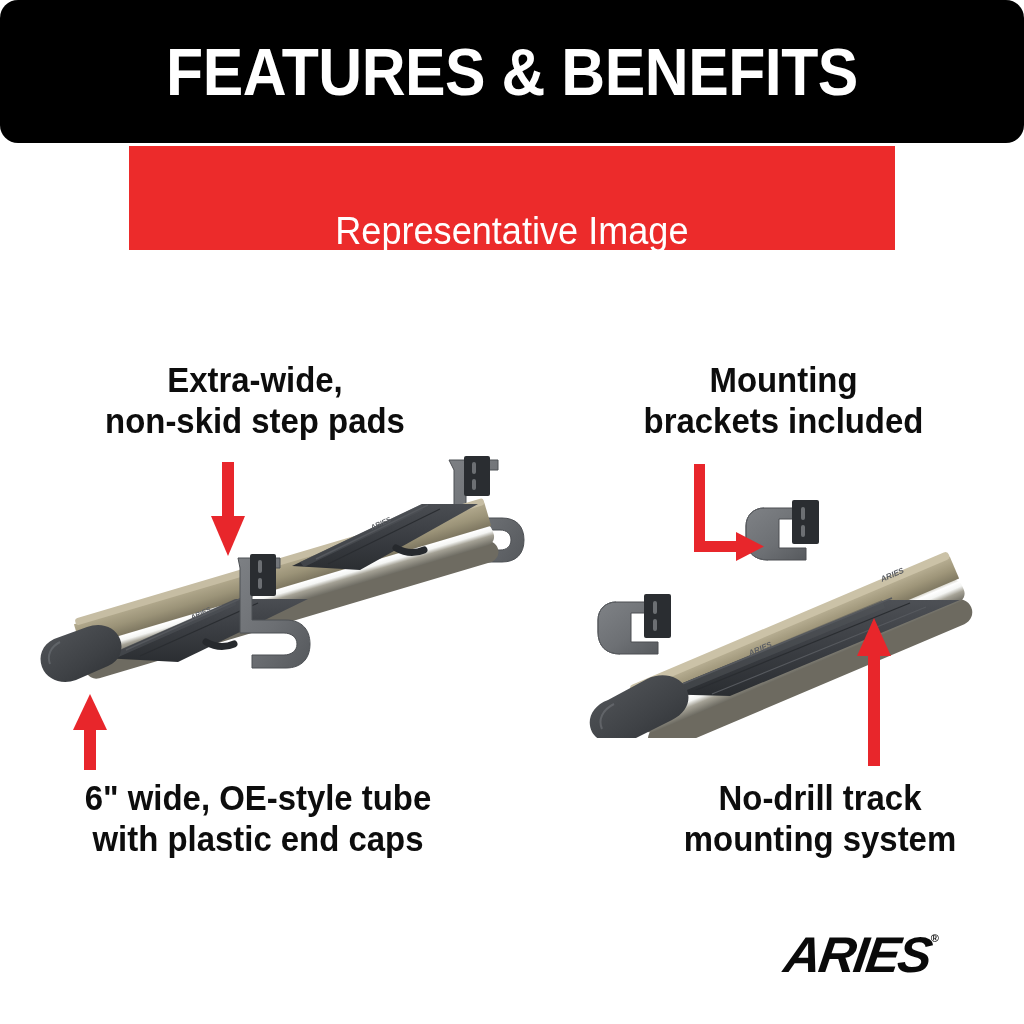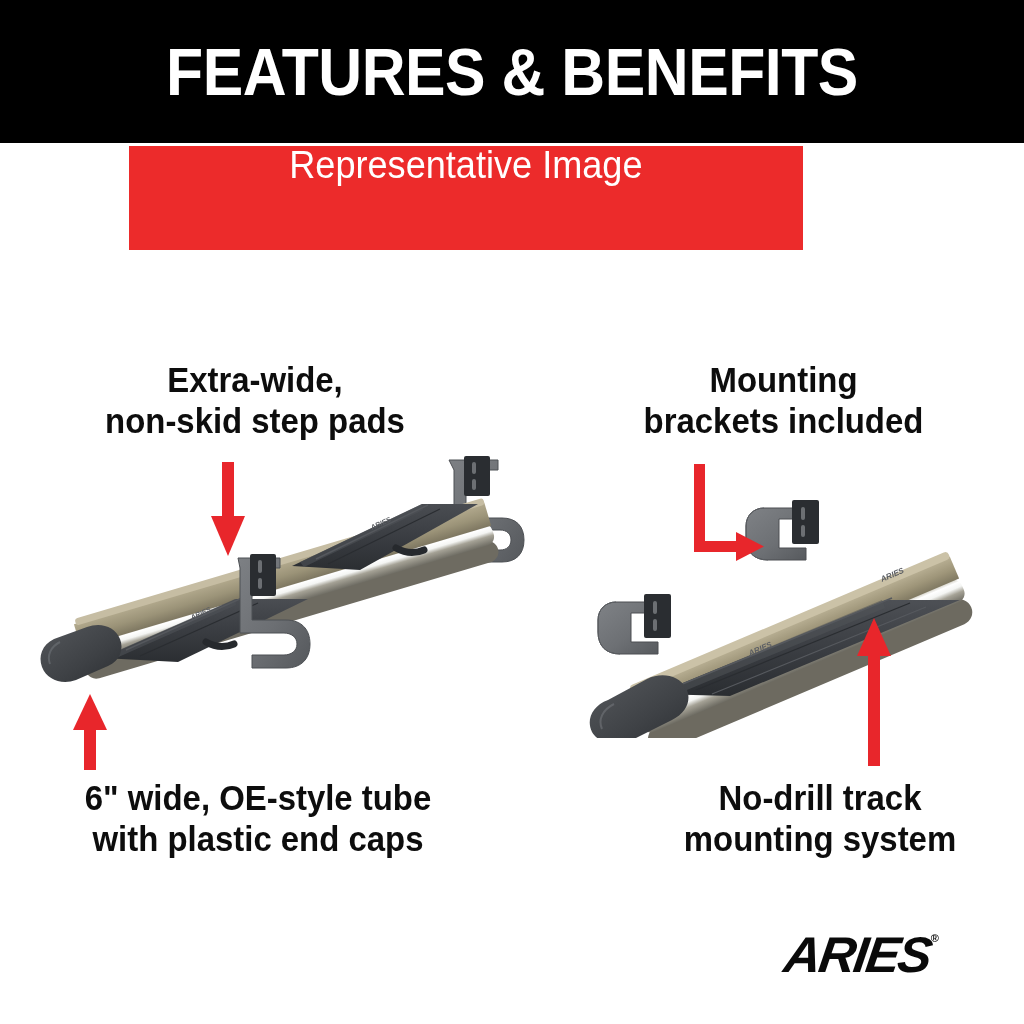"FEATURES & BENEFITS" .header-bar { border-radius: none -> 18px }
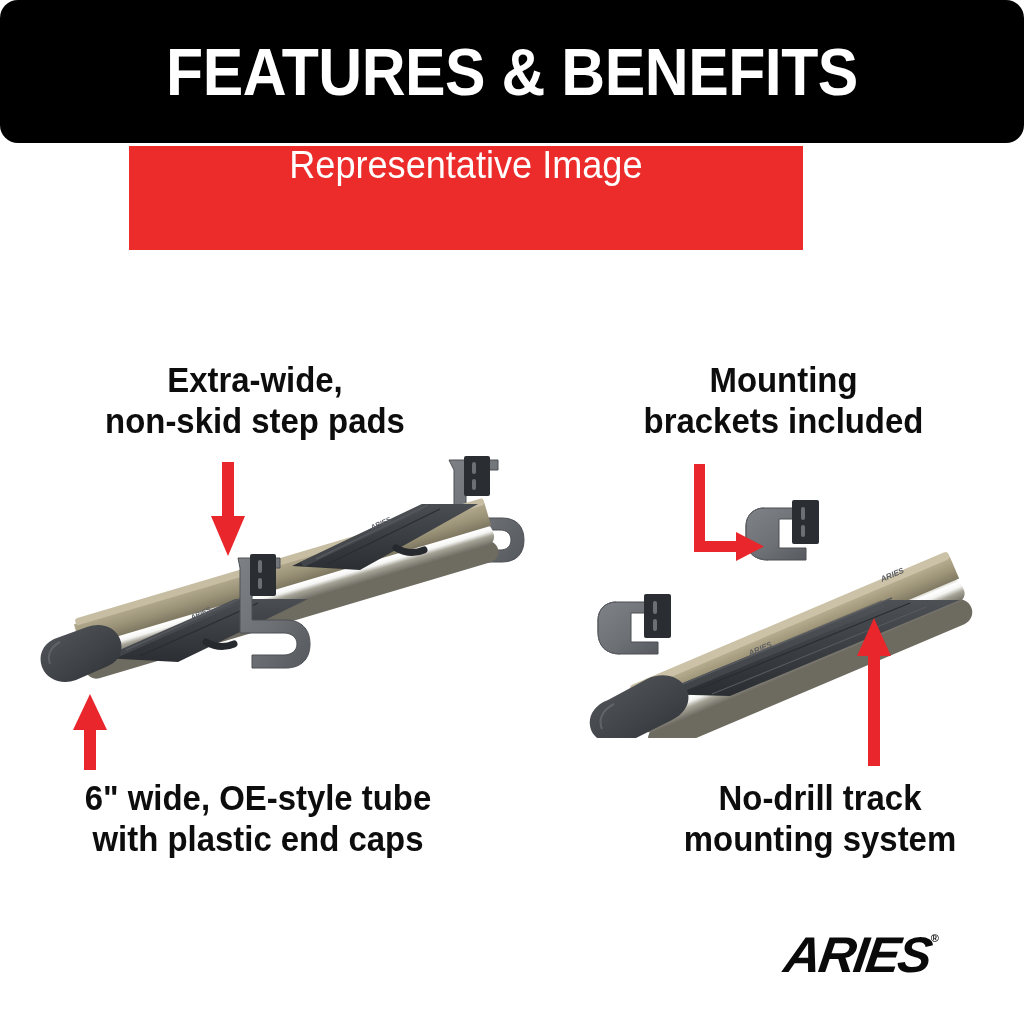"Representative Image" .subbanner { align-items: flex-start -> flex-end; width: 674px -> 766px }
